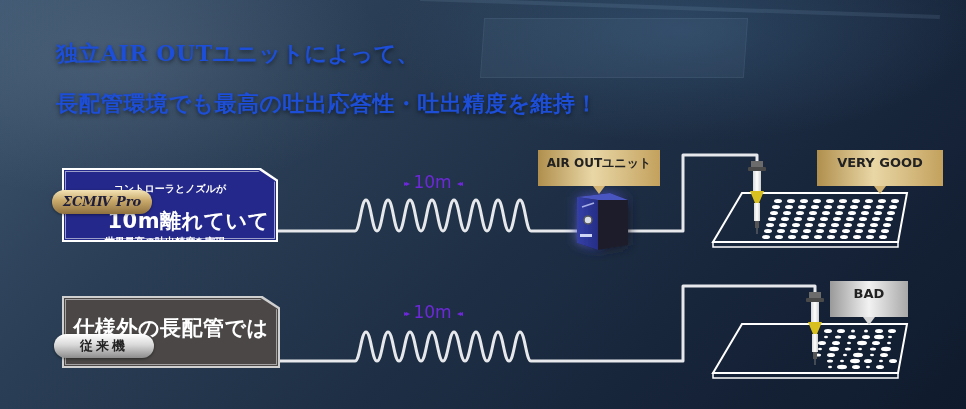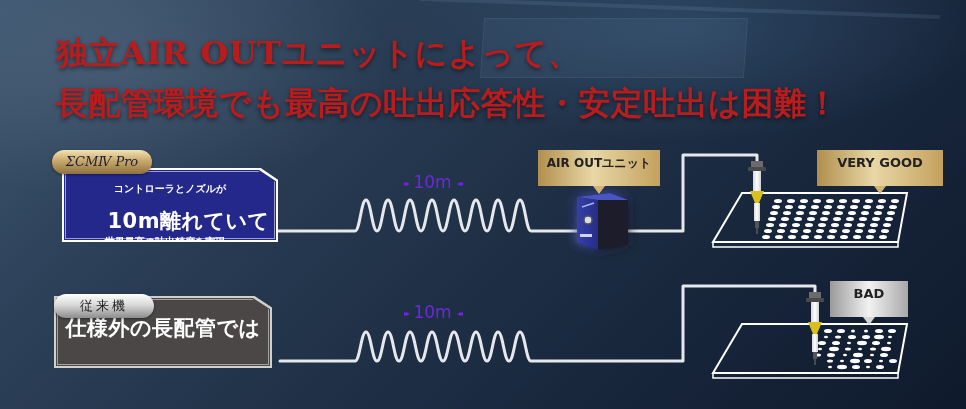"独立AIR OUTユニットによって、" .headline { color: #b91c1c -> #1d4ed8; font-size: 32px -> 22px }
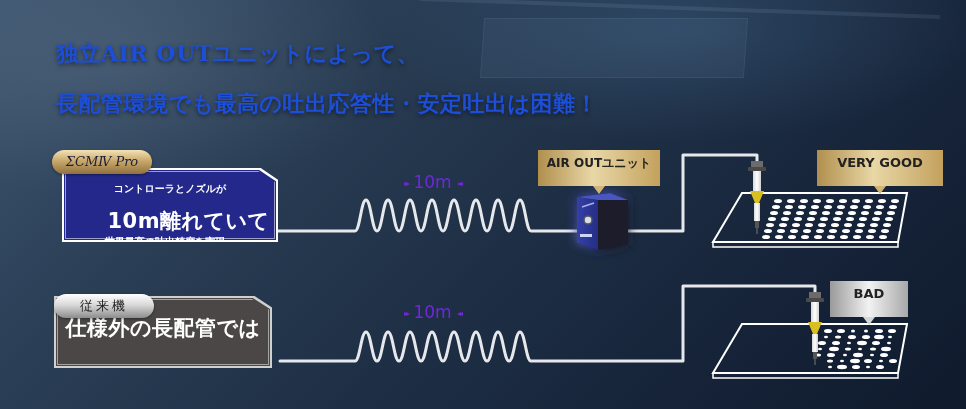"長配管環境でも最高の吐出応答性・安定吐出は困難！" div { text: 安定吐出は困難 -> 吐出精度を維持 }
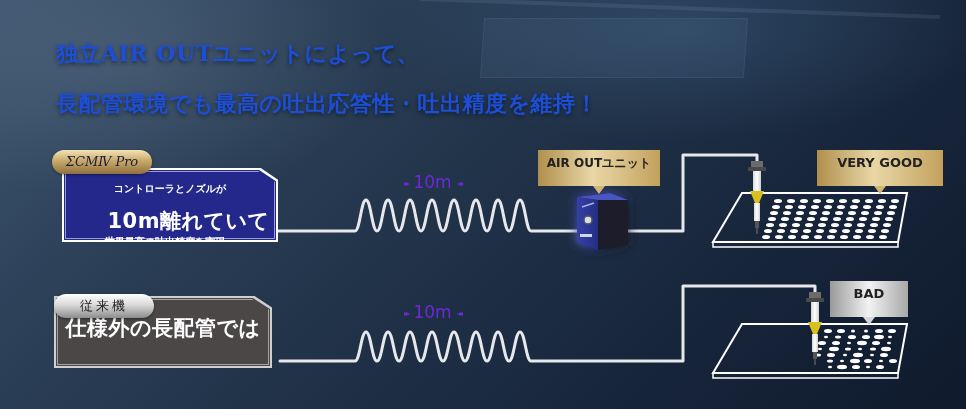"ΣCMⅣ Pro" .tag { font-weight: normal -> bold; margin-top: none -> 40px }
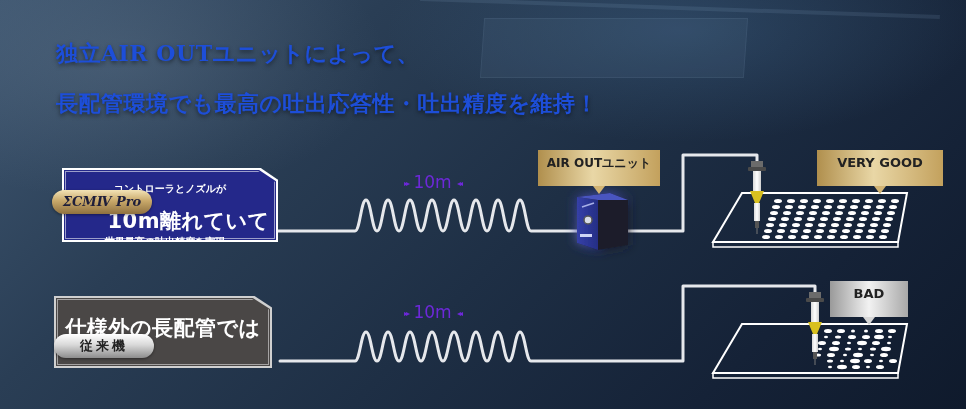"仕様外の長配管では" .panel-gray { left: 54px -> 62px }
